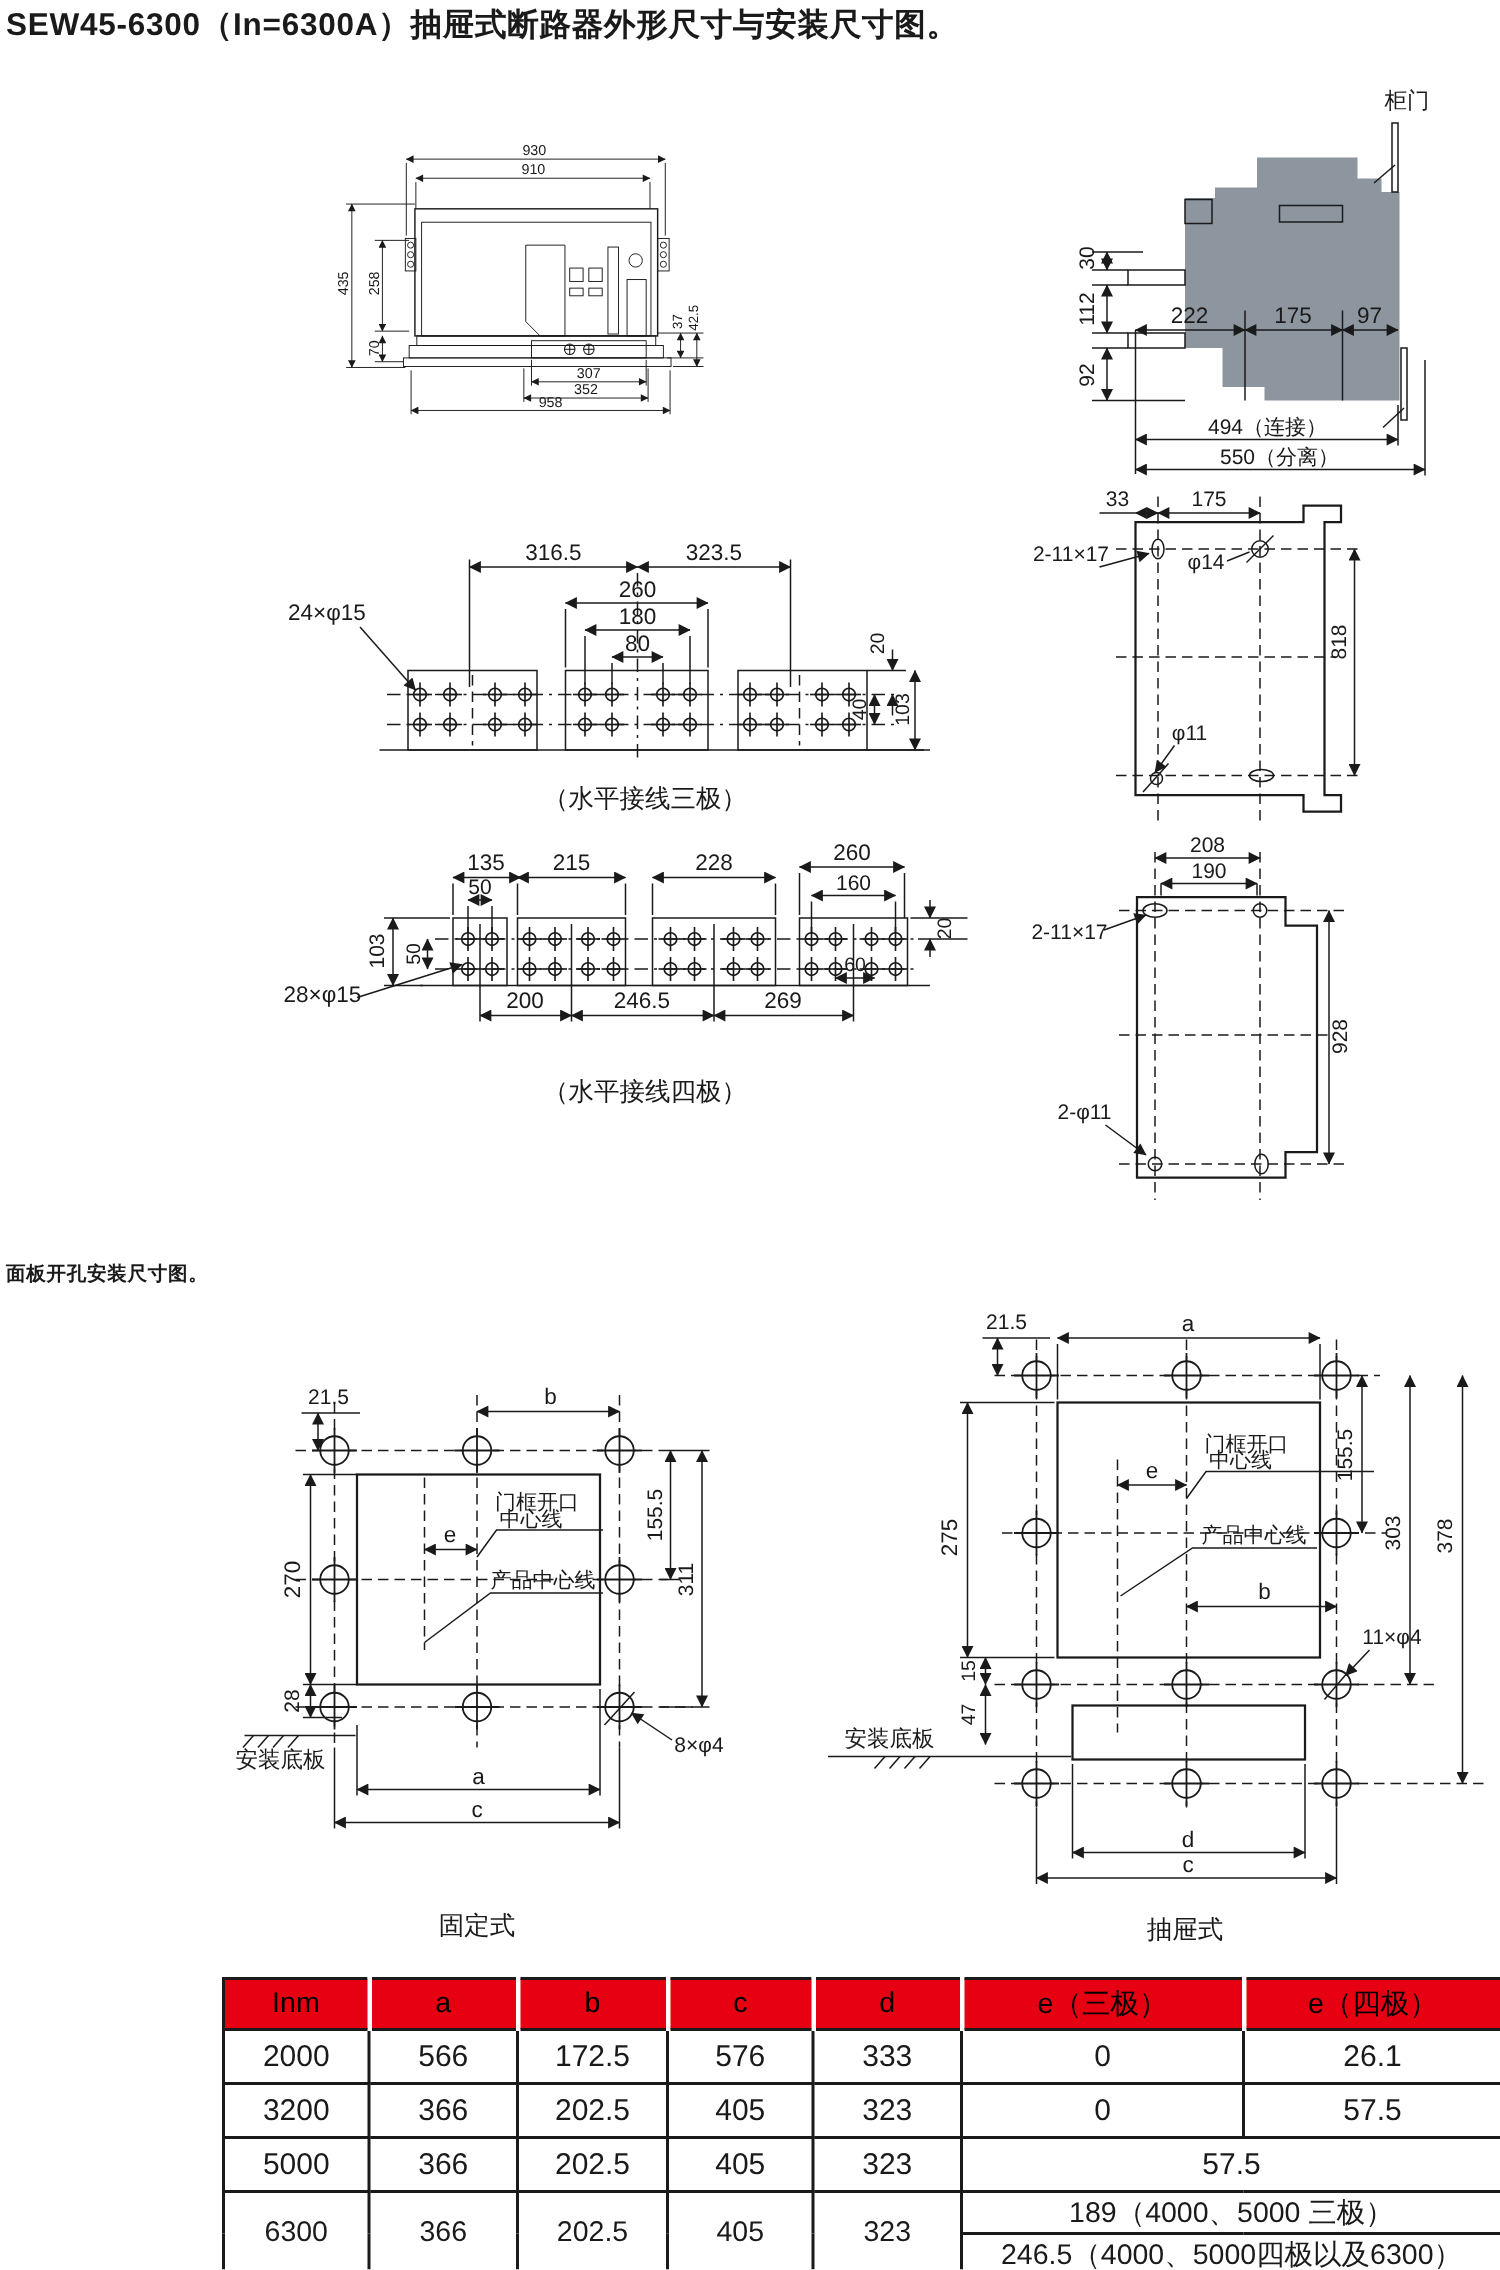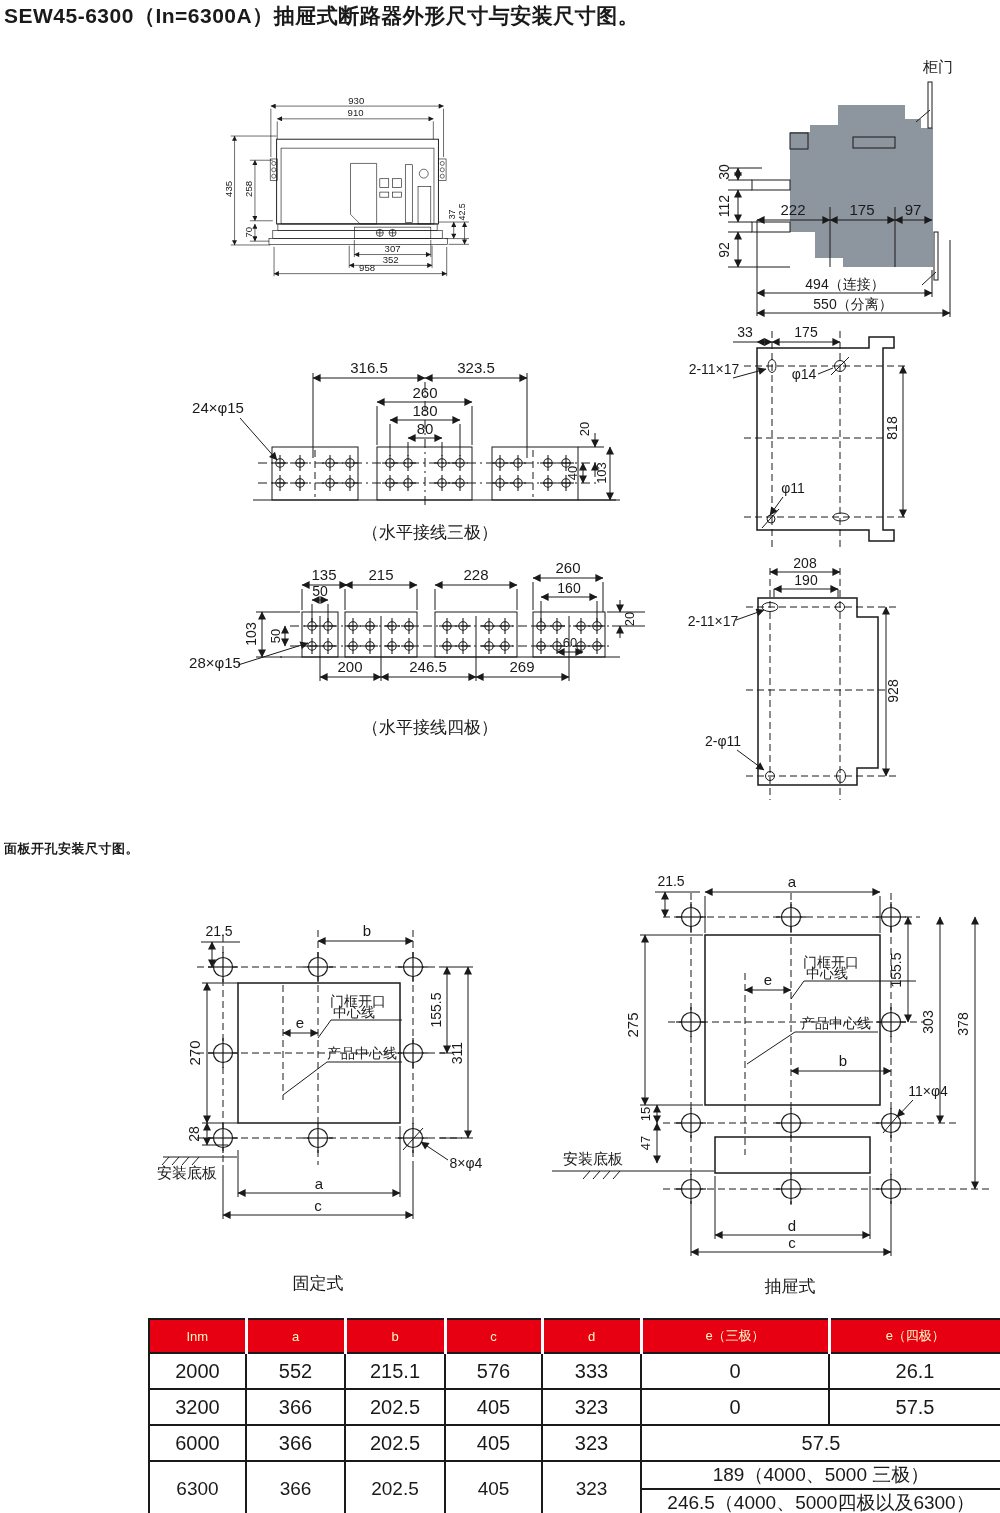"Inm" .dimtable th { color: #fef9c3 -> #000000; font-size: 13px -> 19px }
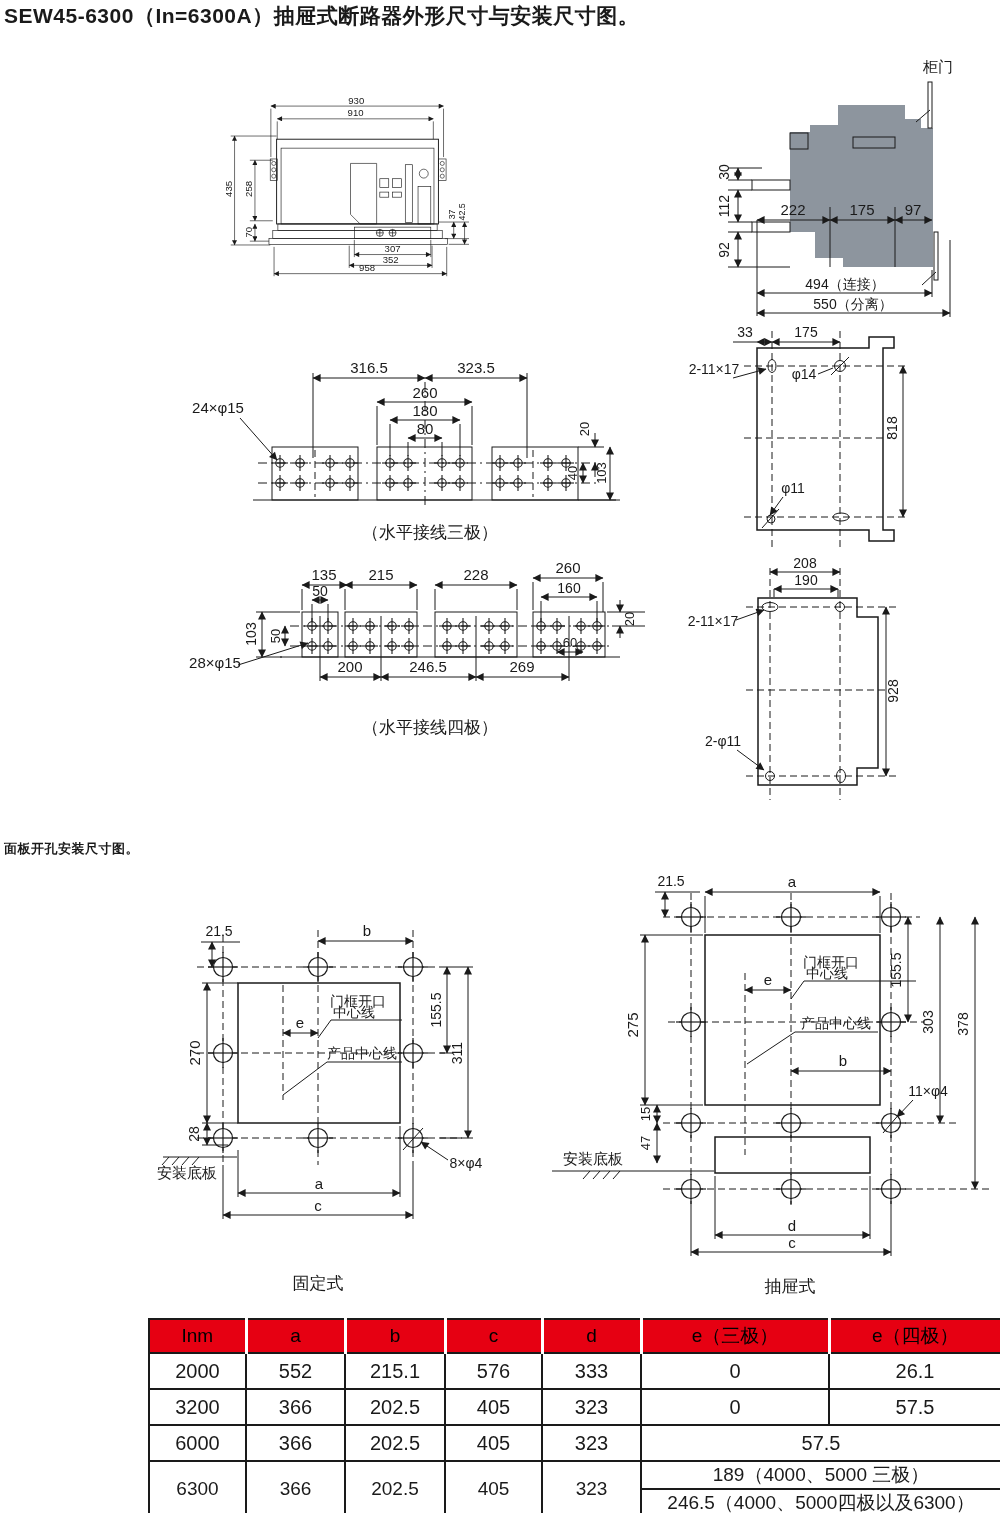"552" td { text: 552 -> 566 }
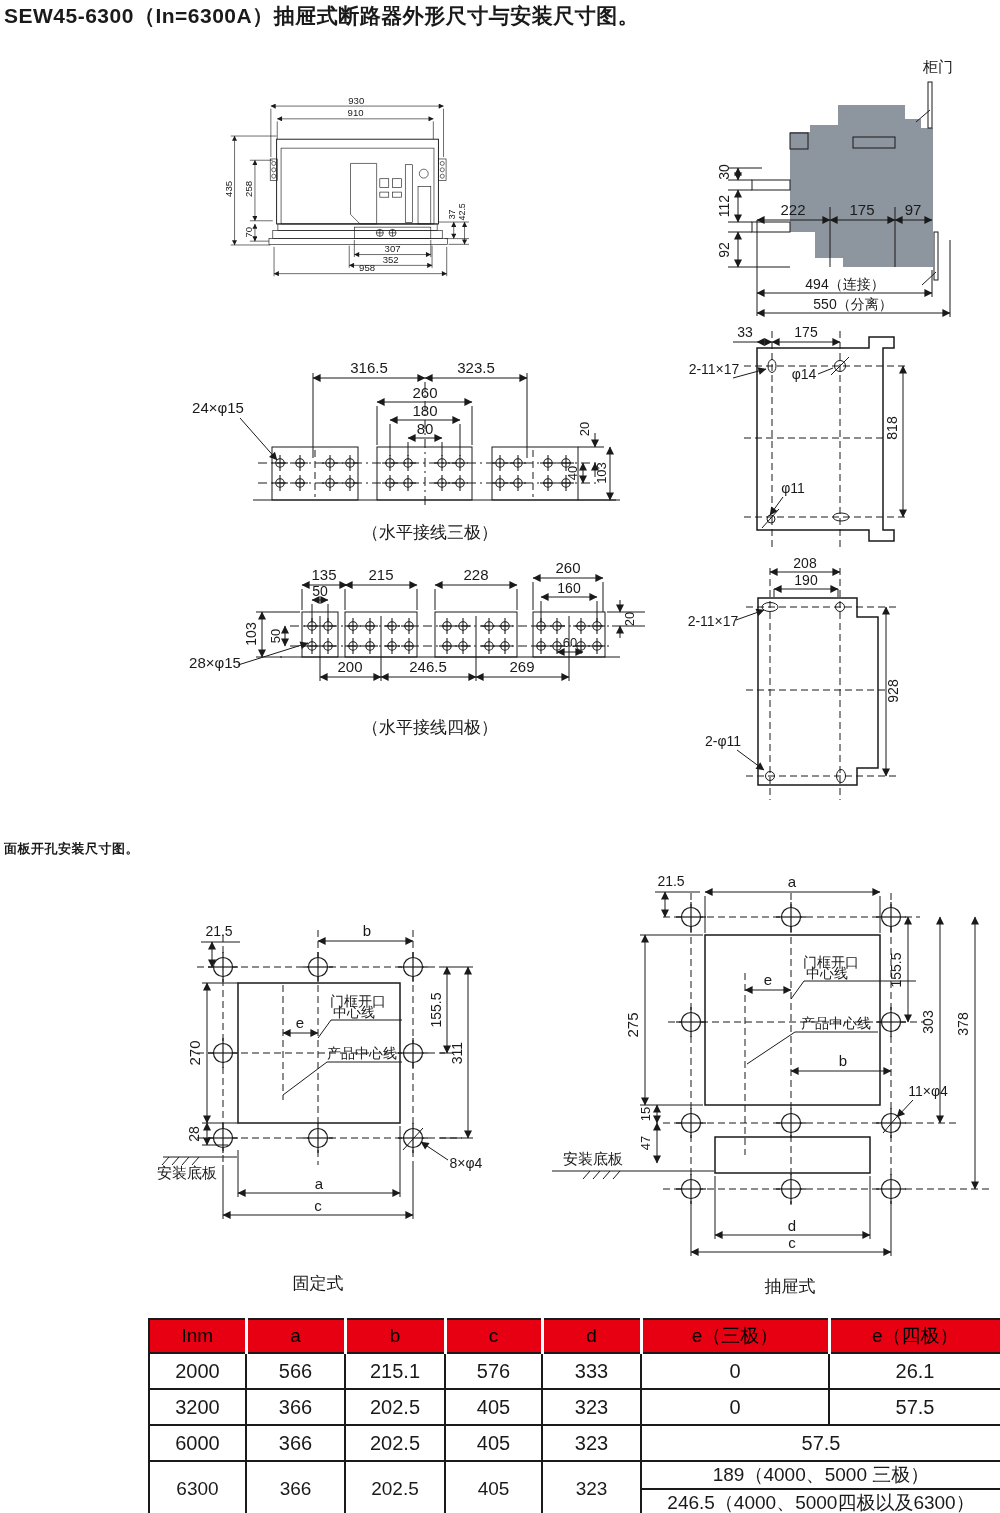"215.1" td { text: 215.1 -> 172.5 }
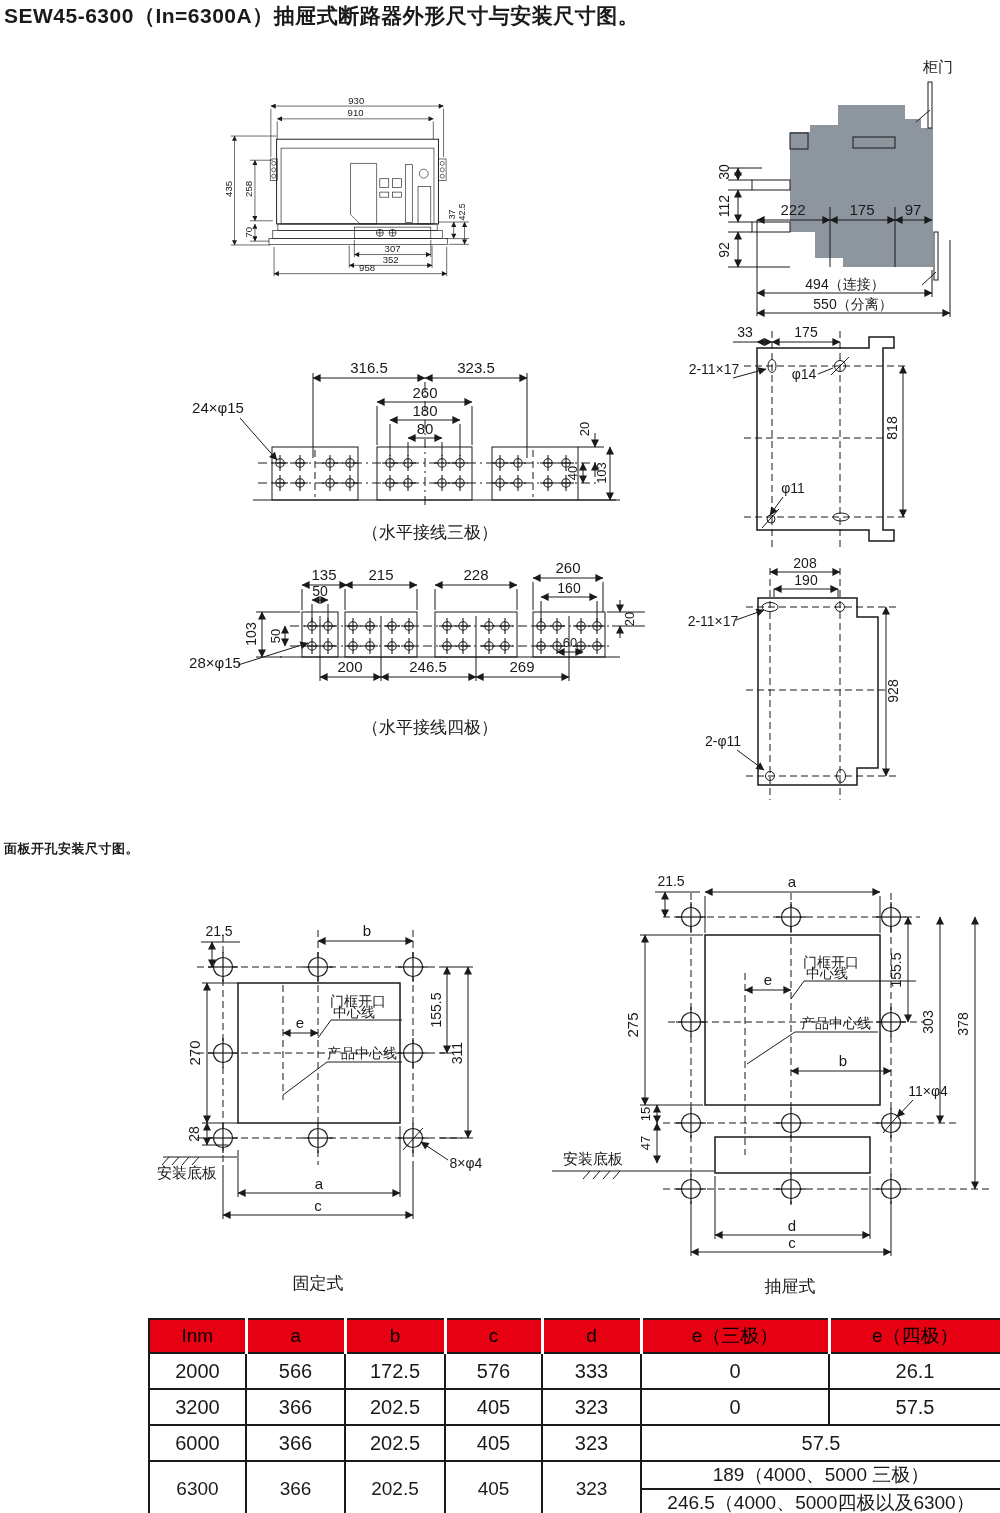"6000" td { text: 6000 -> 5000 }
